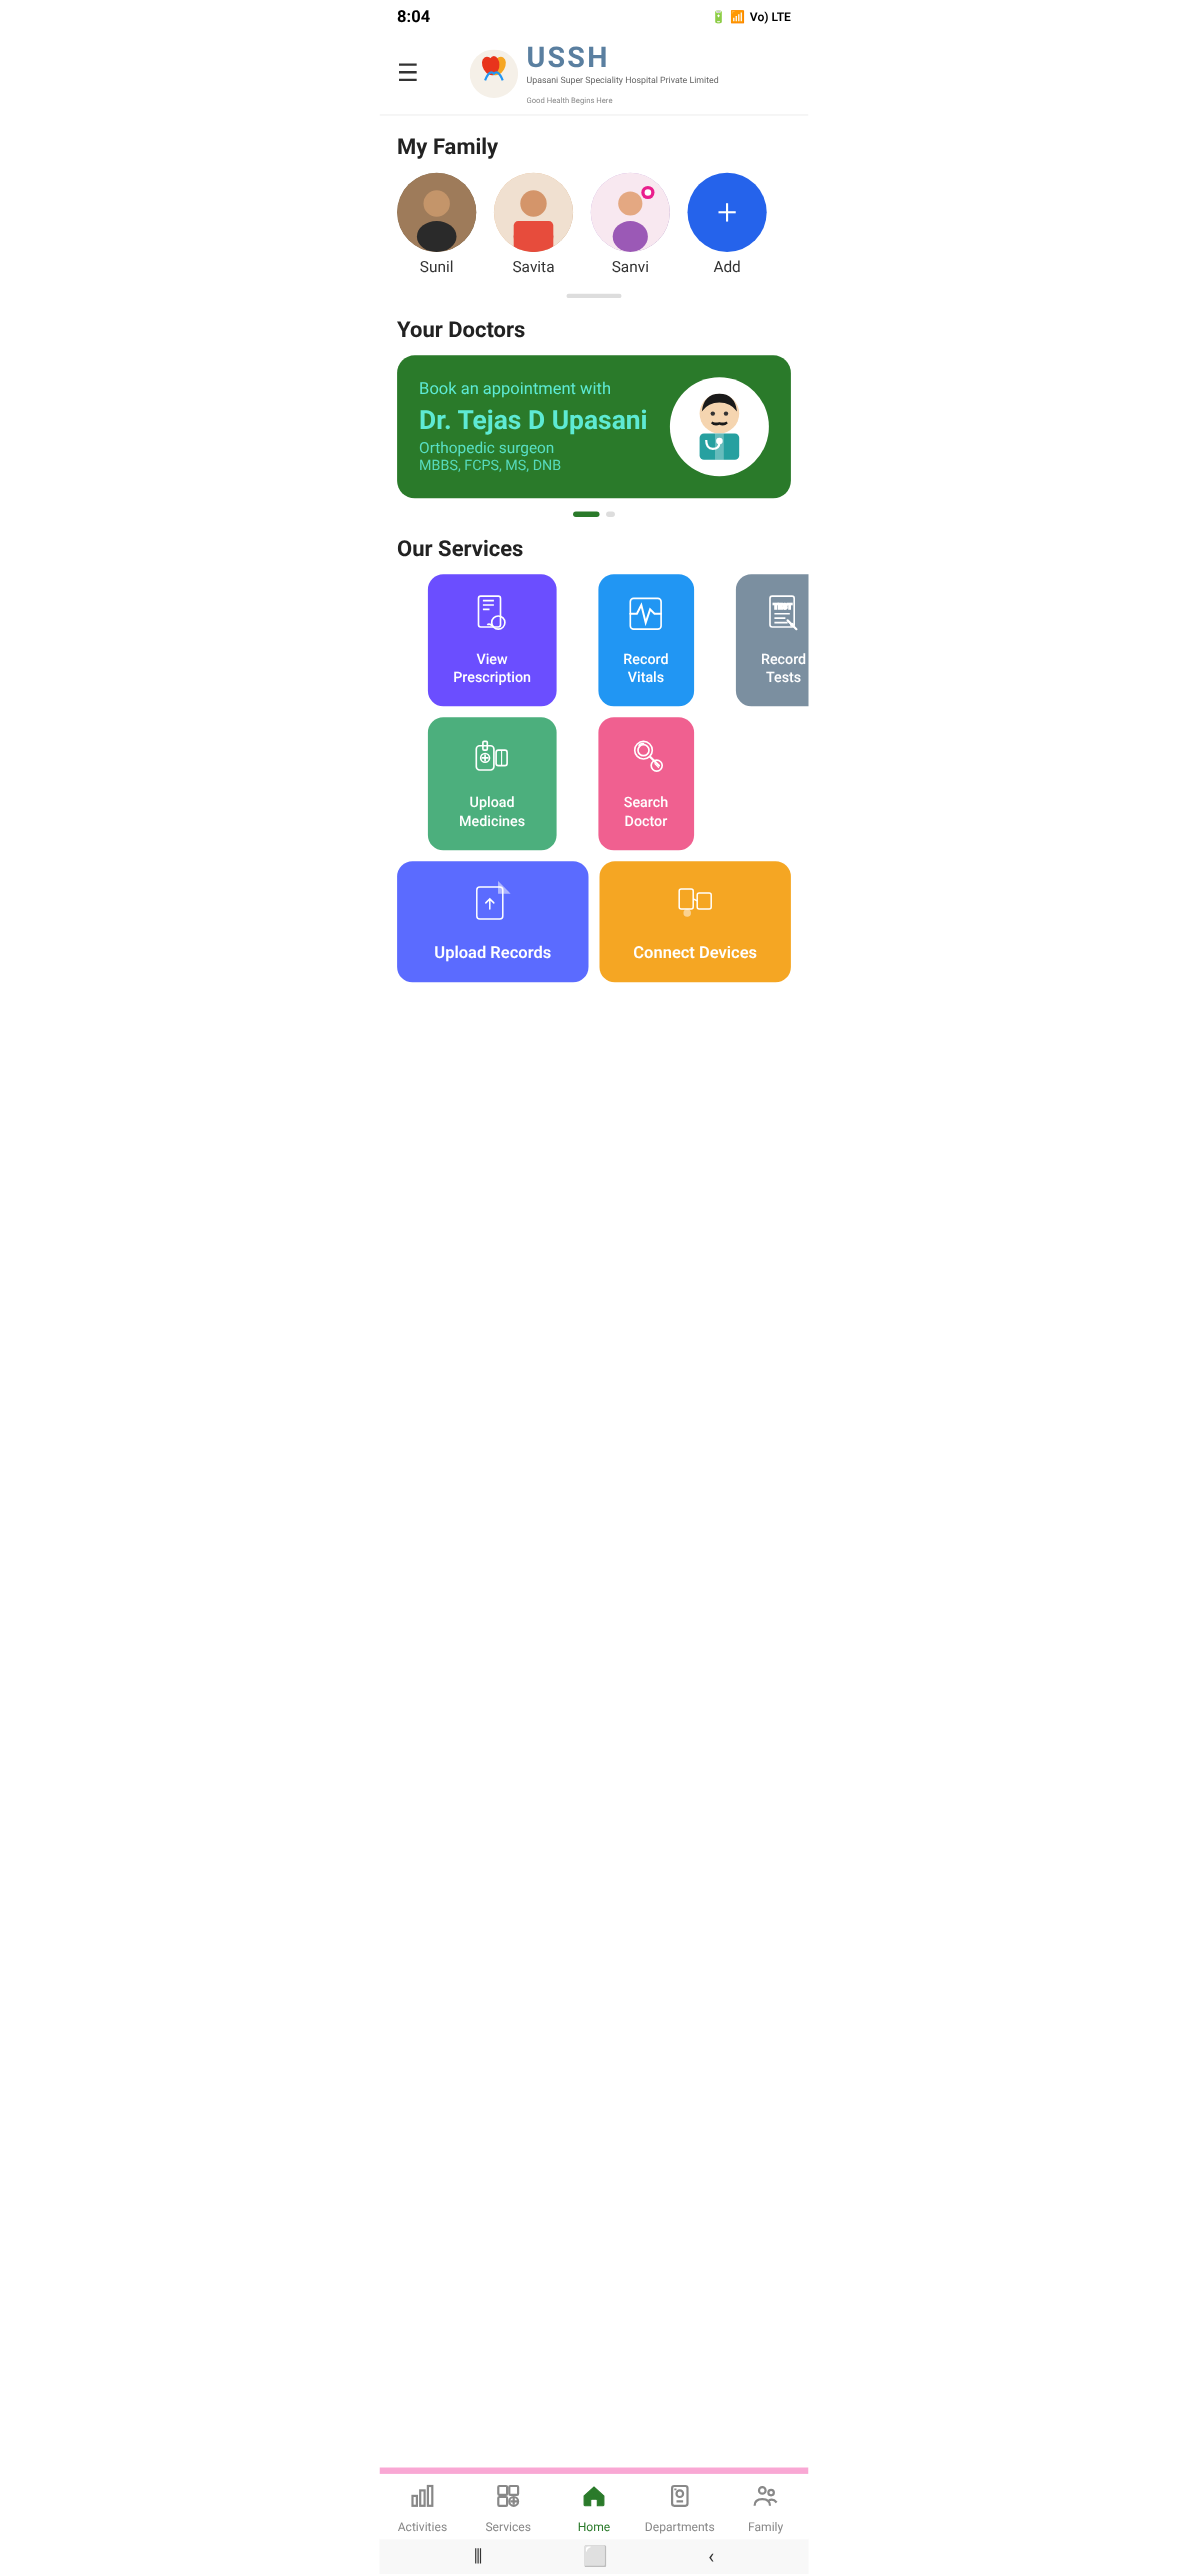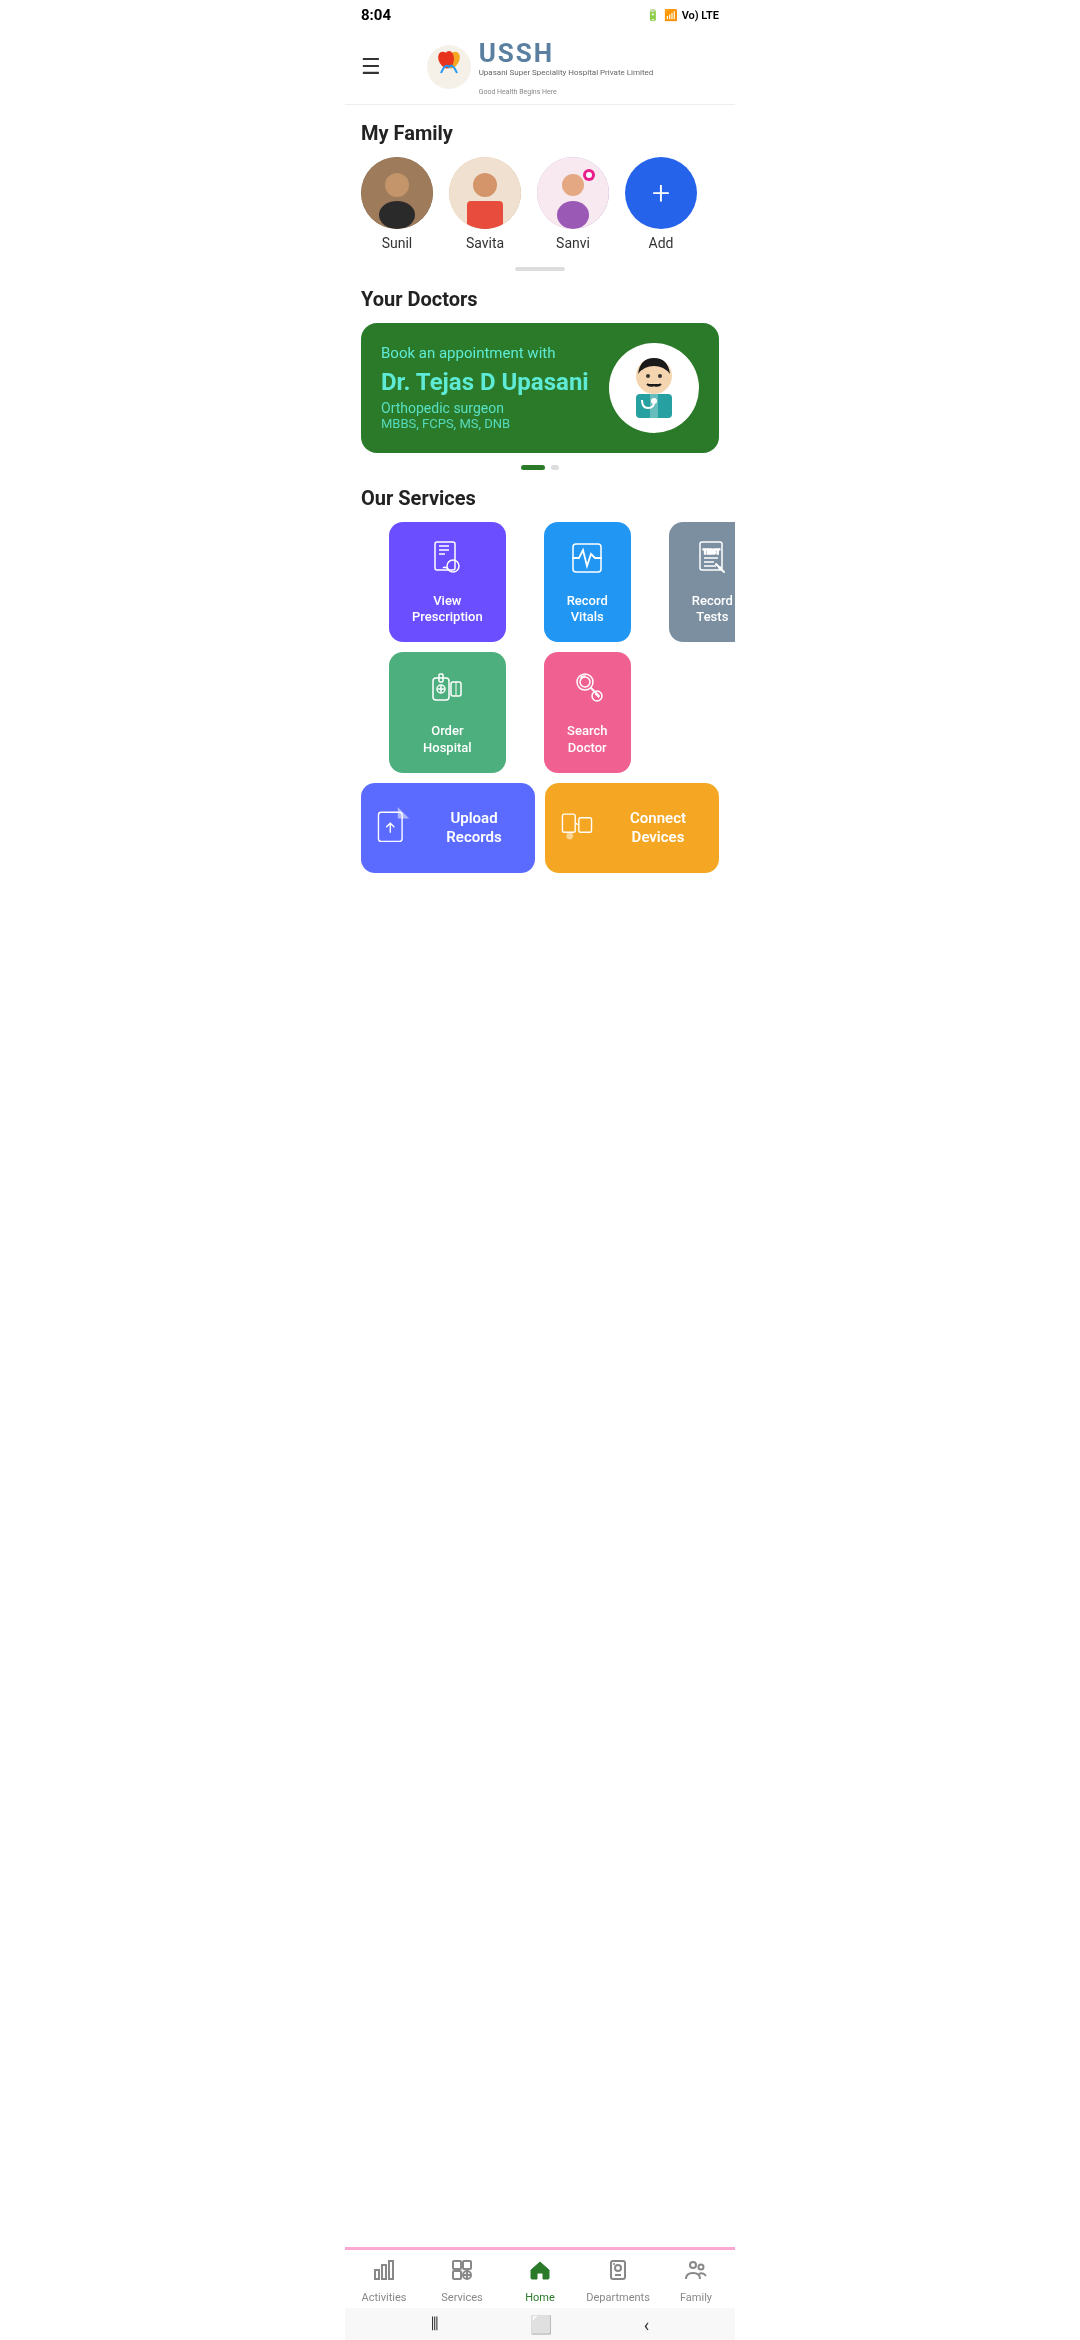"Order Hospital" span.service-label { text: Order Hospital -> Upload Medicines }
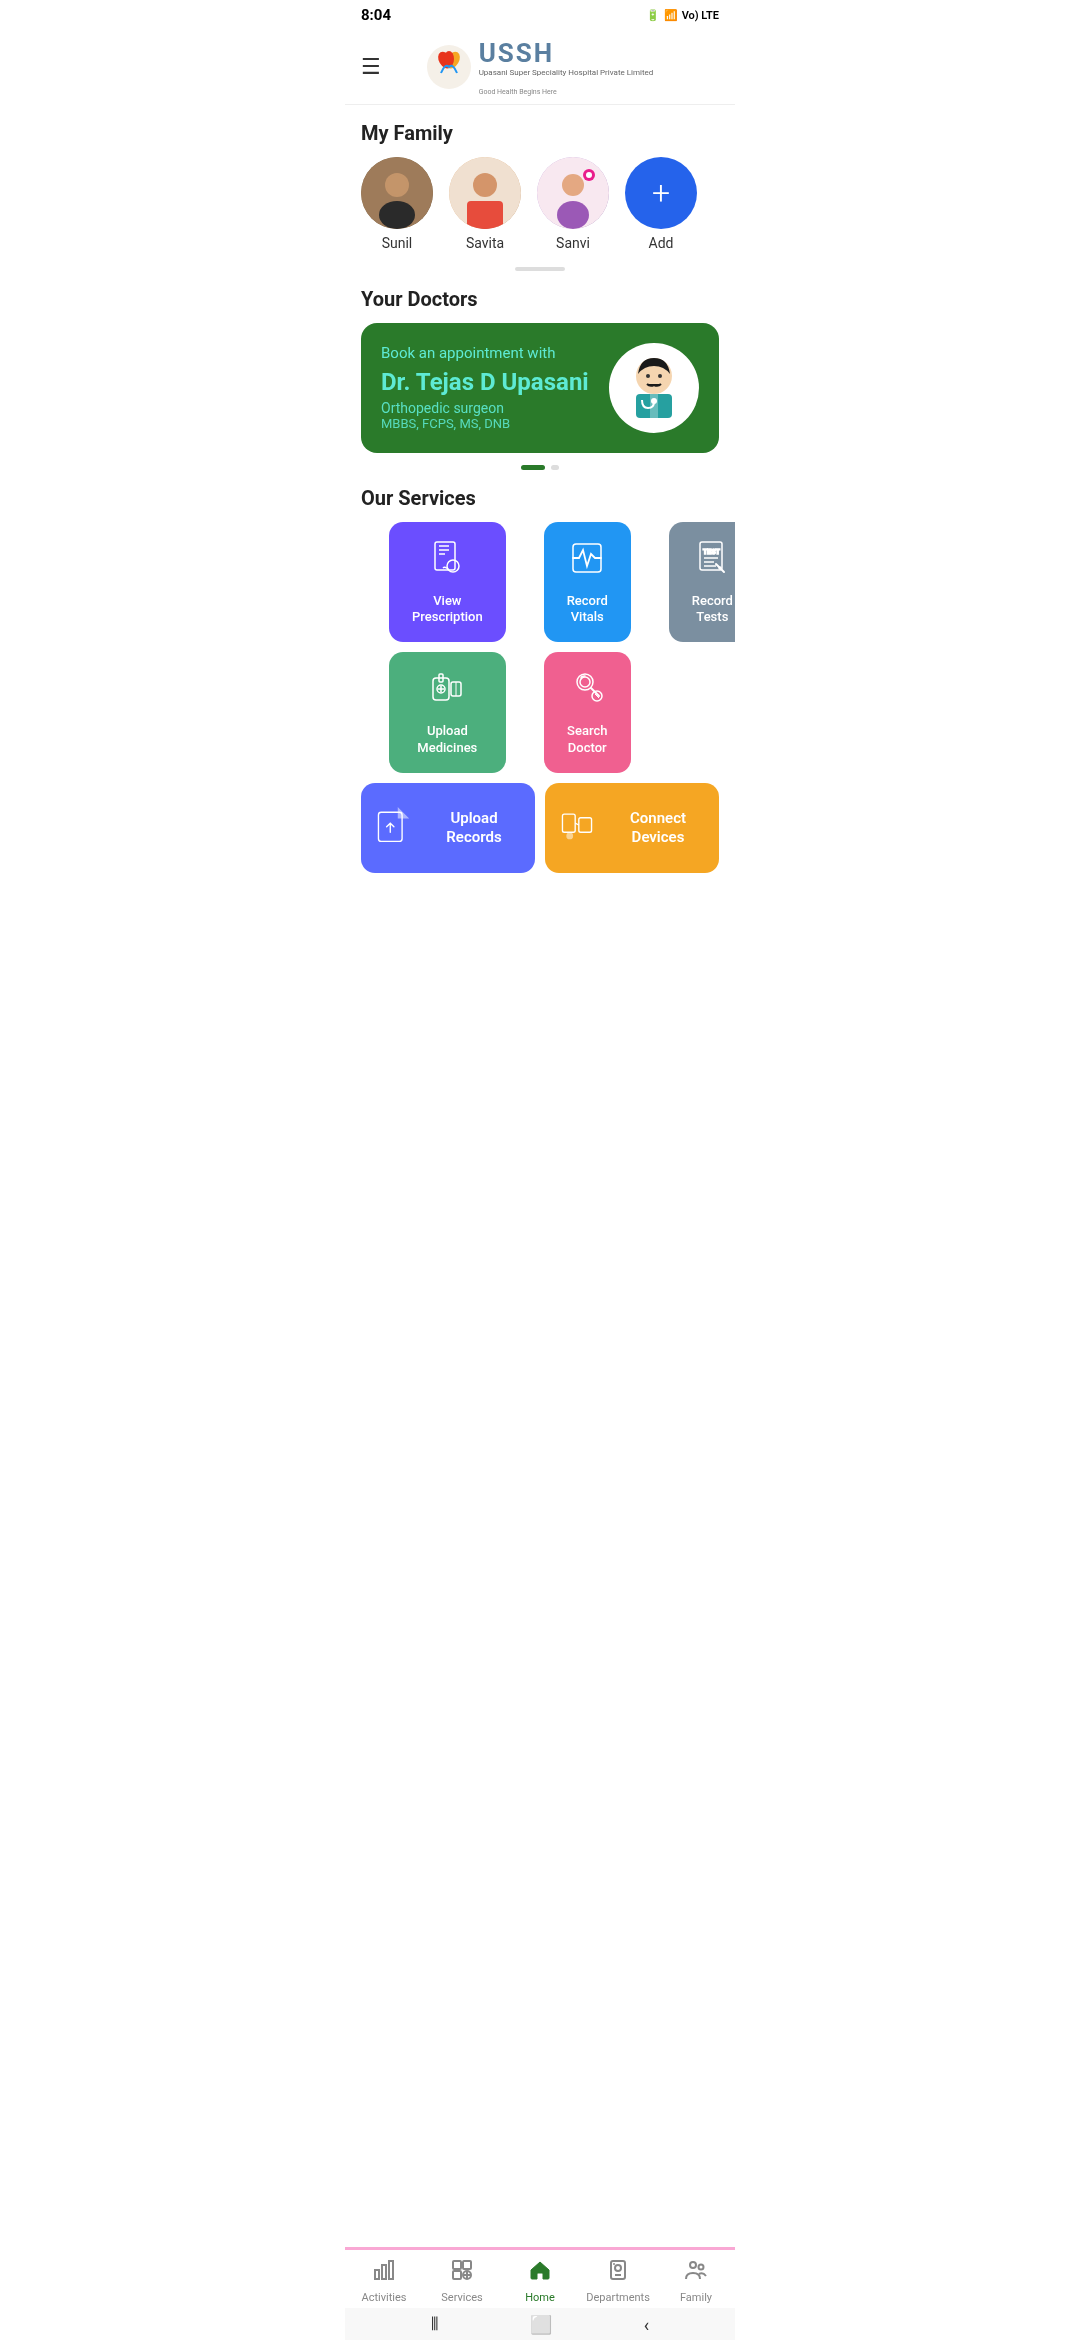"Upload Records" .service-card-wide { flex-direction: row -> column }
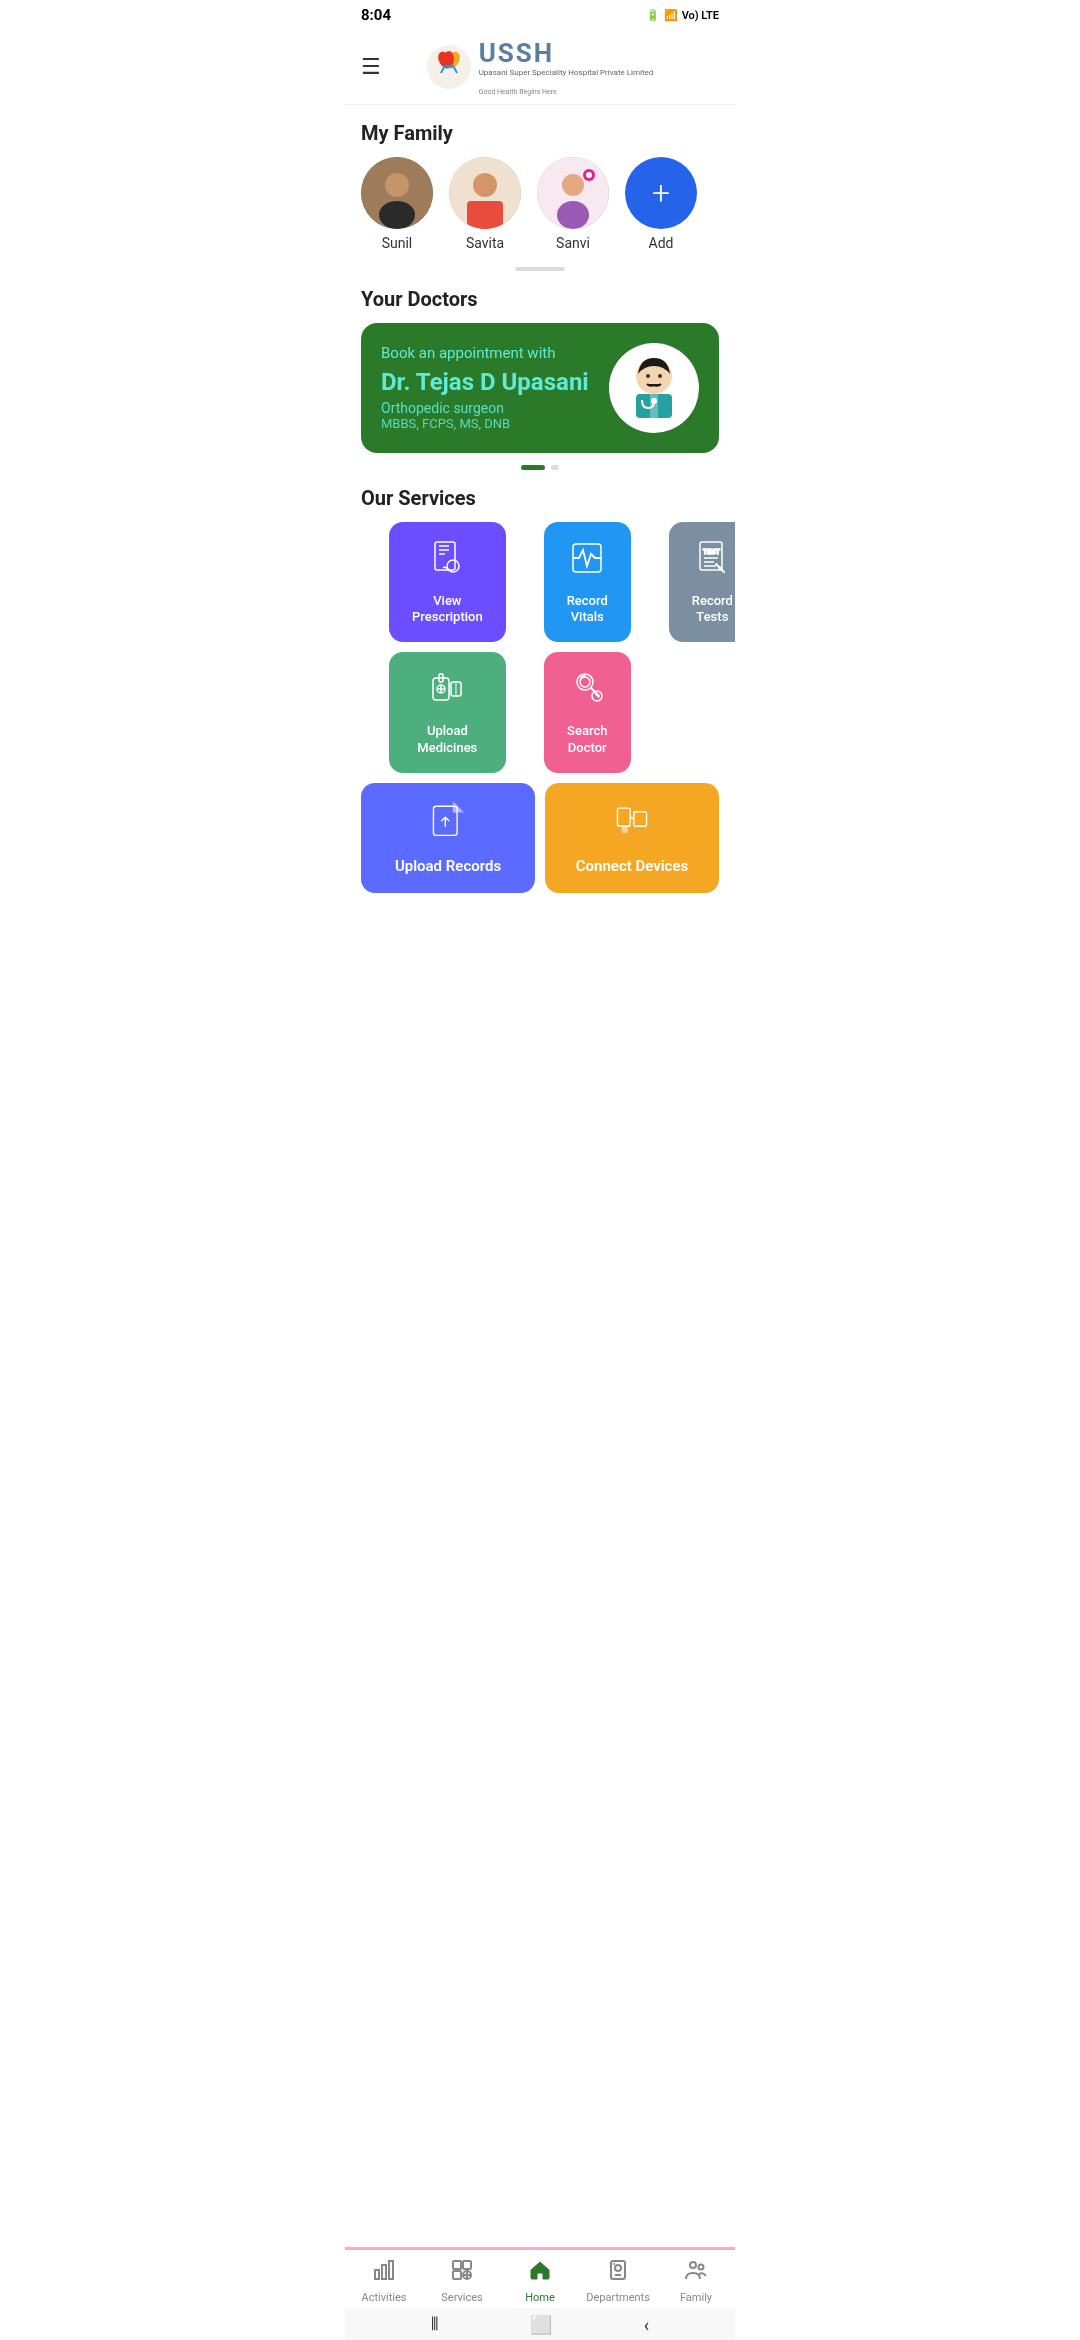"Activities" .bottom-nav { border-top: 3px solid #f9a8d4 -> 6px solid #f9a8d4 }
